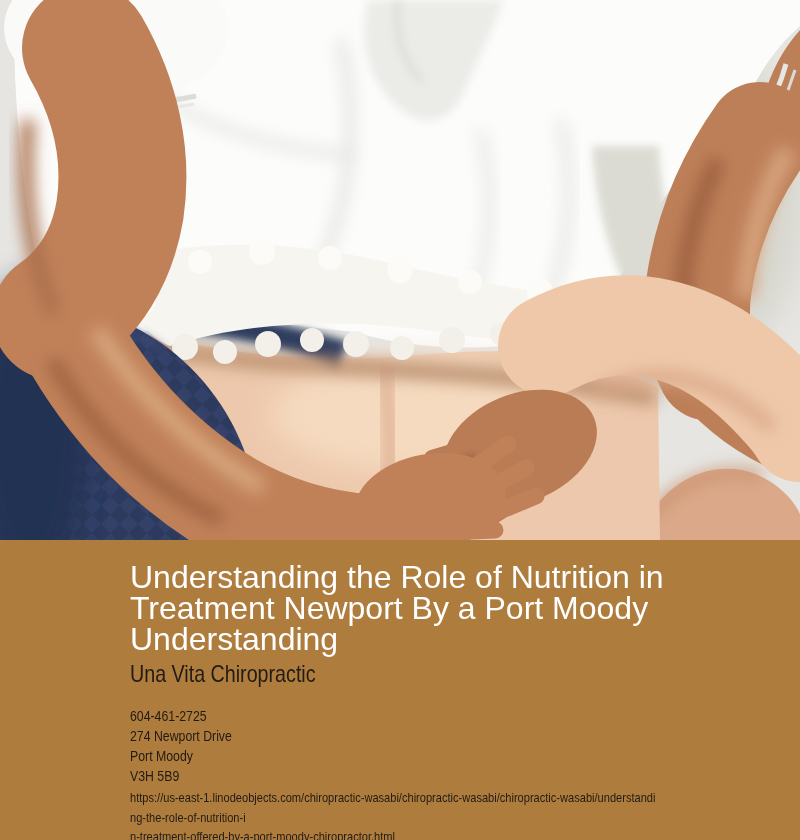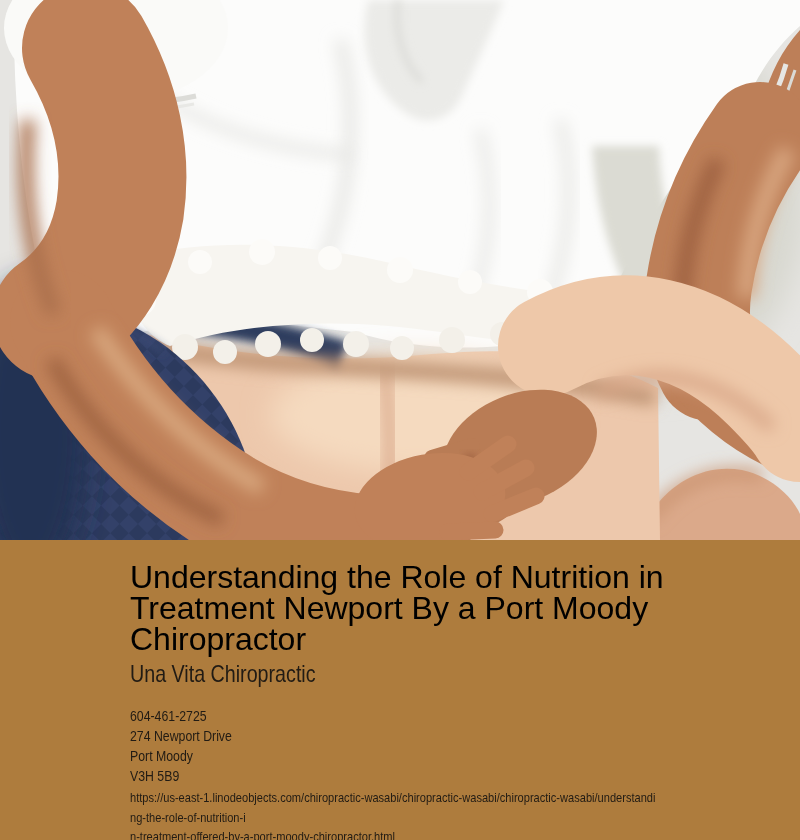"Understanding the Role of Nutrition" .title { color: #000000 -> #ffffff }
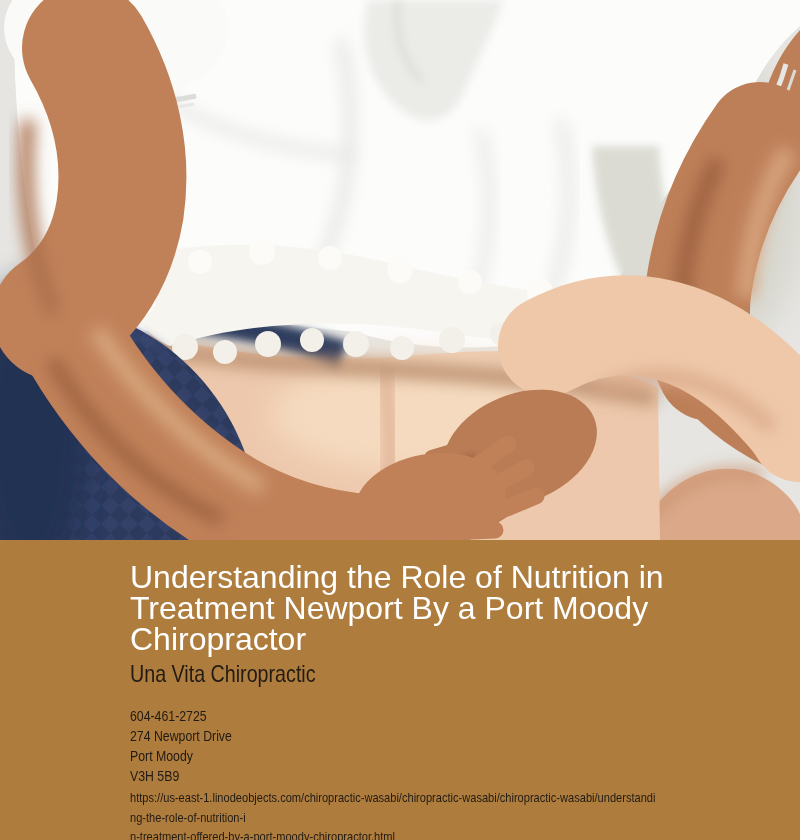"Chiropractor" span.line { text: Chiropractor -> Understanding }
